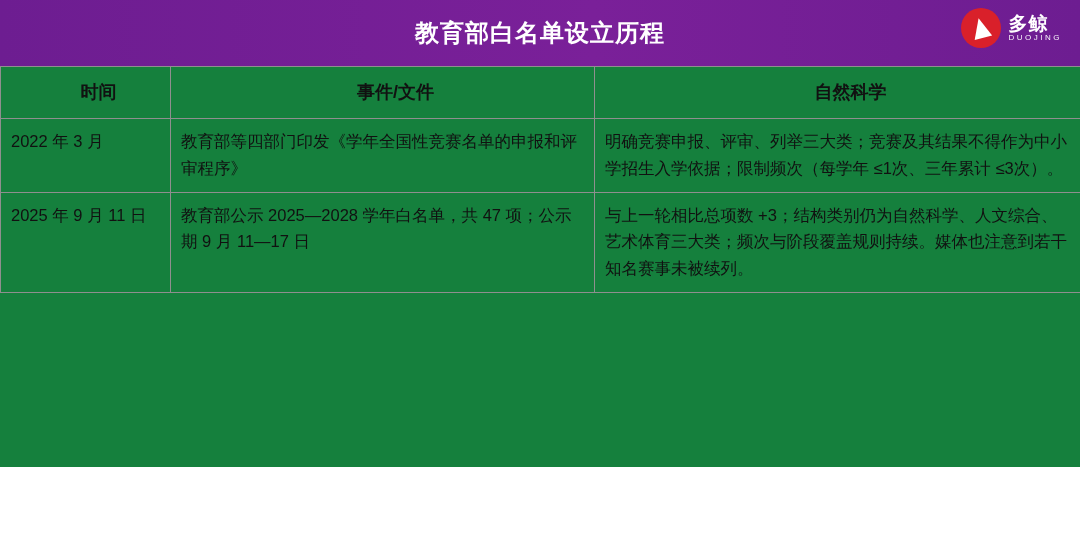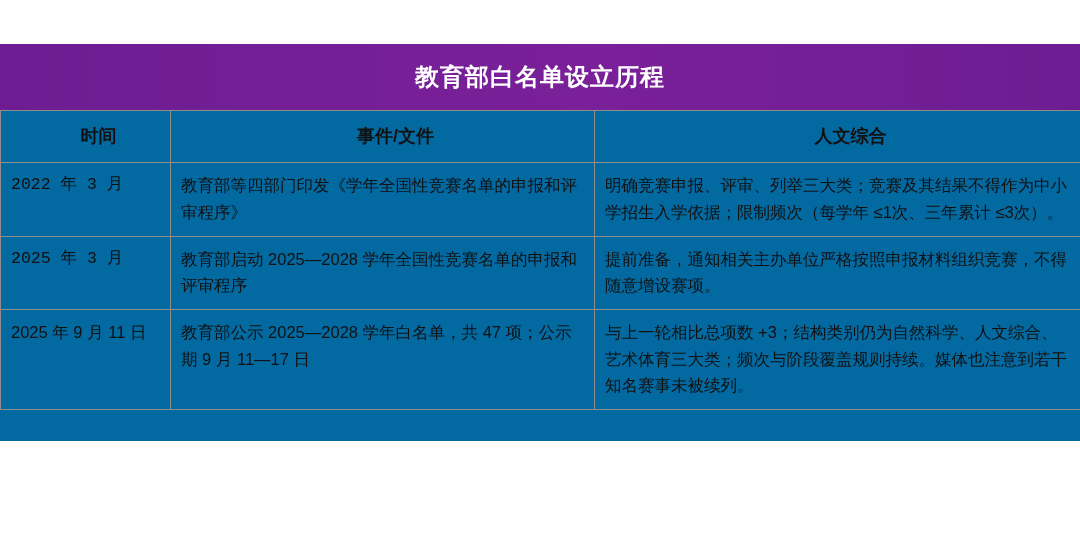"教育部白名单设立历程" .page { background: #0369a1 -> #15803d; height: 397px -> 467px; margin-top: 44px -> none }
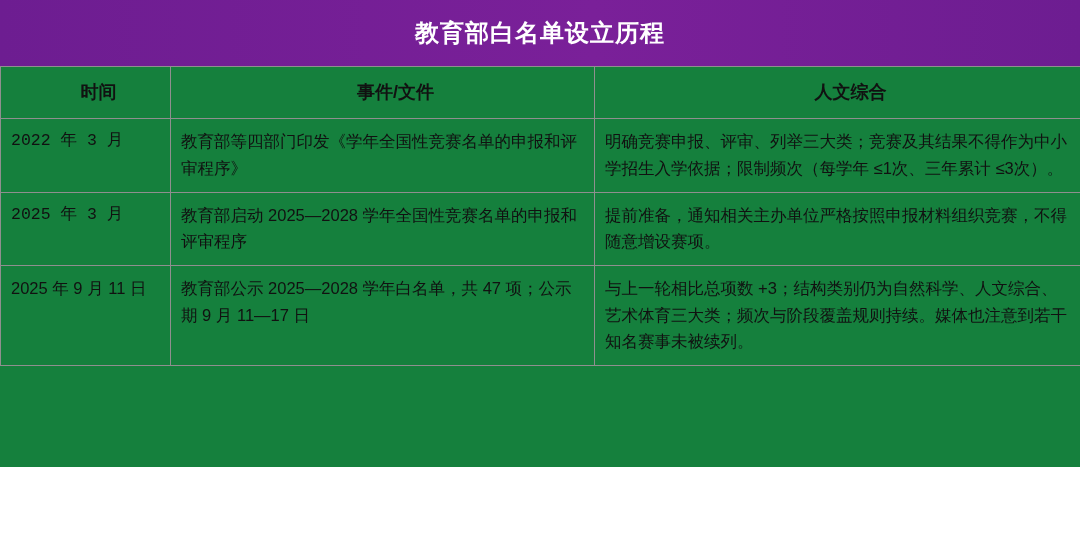"多鲸" div.logo { html: none -> <div> <div> <div></div> </div> <div> <span>多鲸</span> <span>DUOJING</span> </div> </div> }
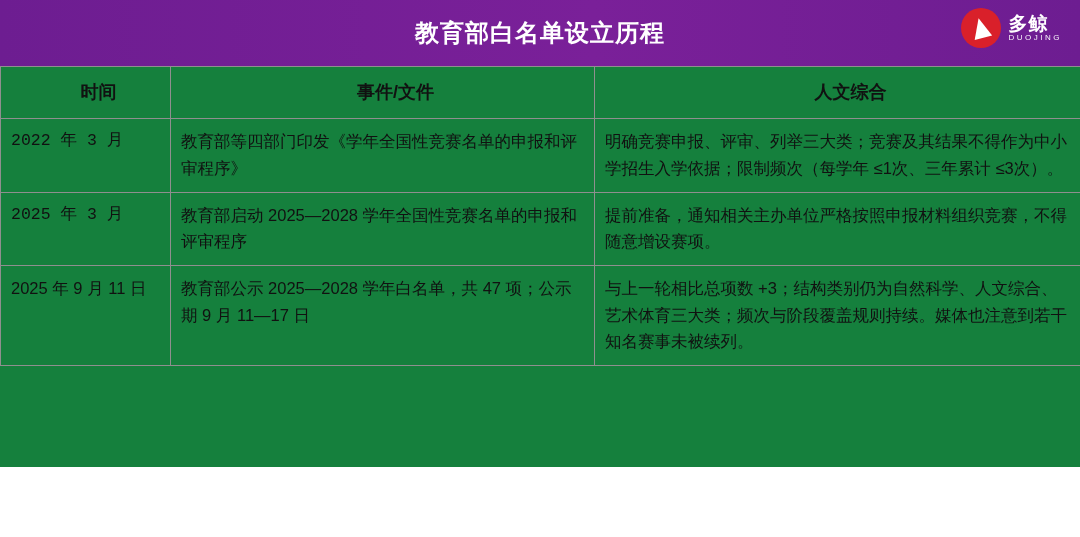"人文综合" th { text: 人文综合 -> 自然科学 }
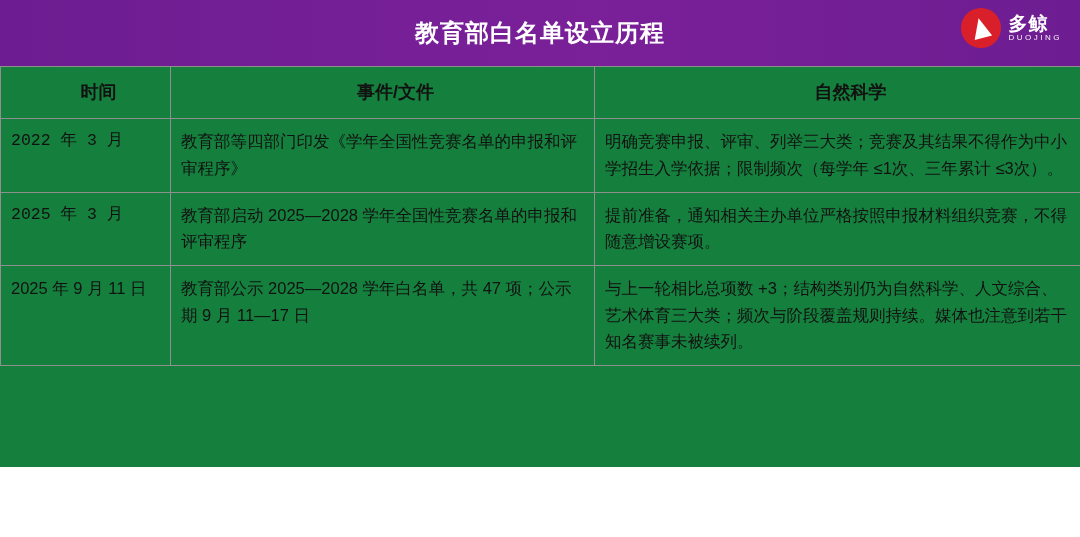"2022 年 3 月" td.time-cell { font-family: Liberation Mono, monospace -> none }
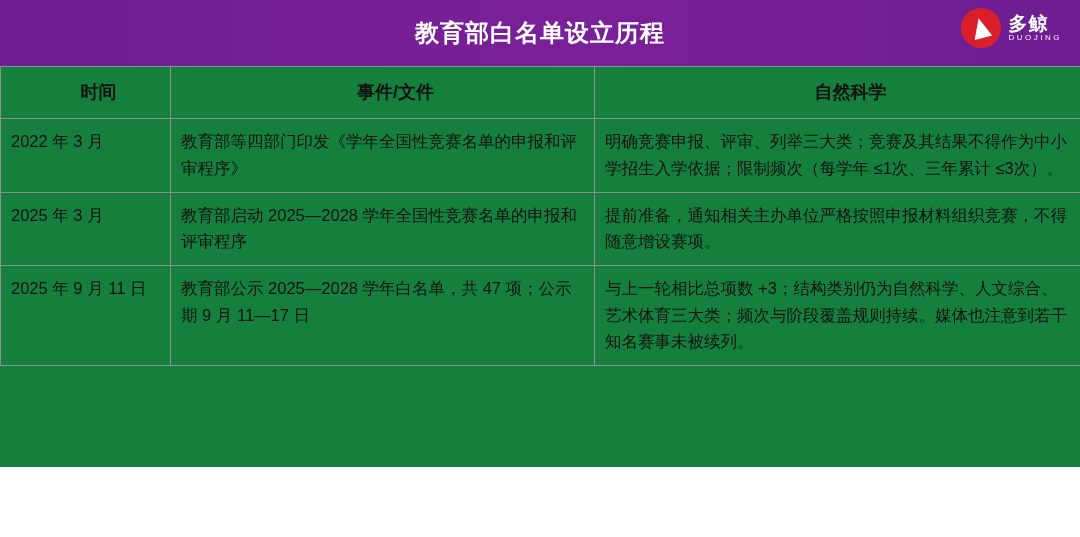"2025 年 3 月" tr { html: <tr> <td>2025 年 3 月</td> <td>教育部启动 2025—2028 学年全国性竞赛名单的申报和评审程序</td> <td>提前准备，通知相关主办单位严格按照申报材料组织竞赛，不得随意增设赛项。</td> </tr> -> none }
